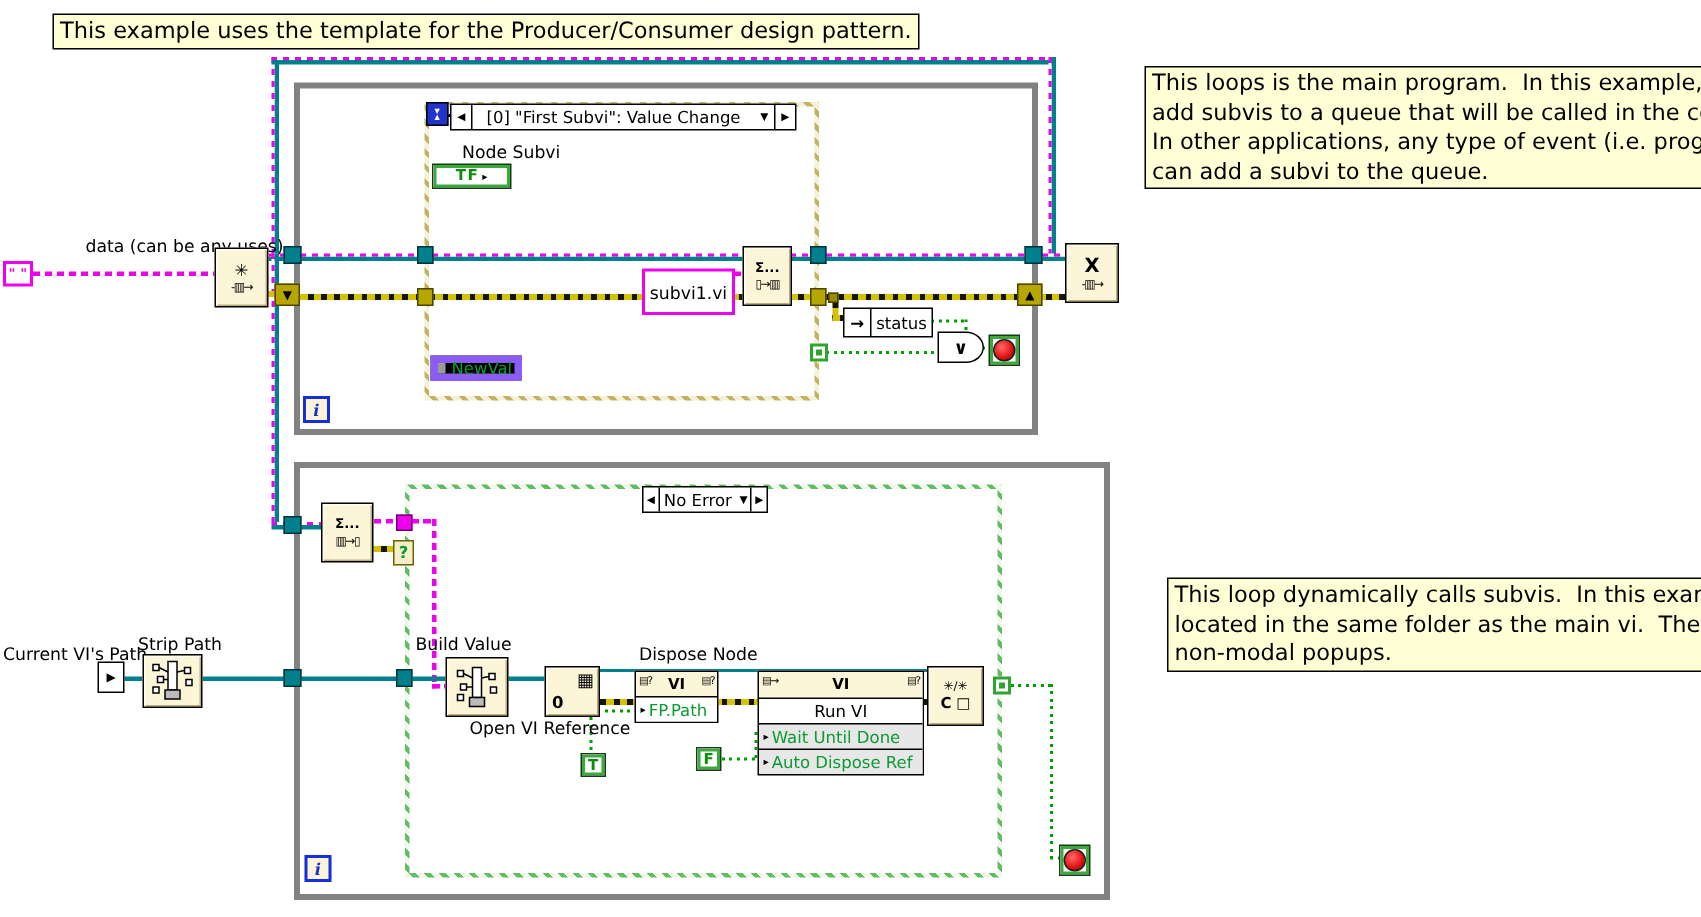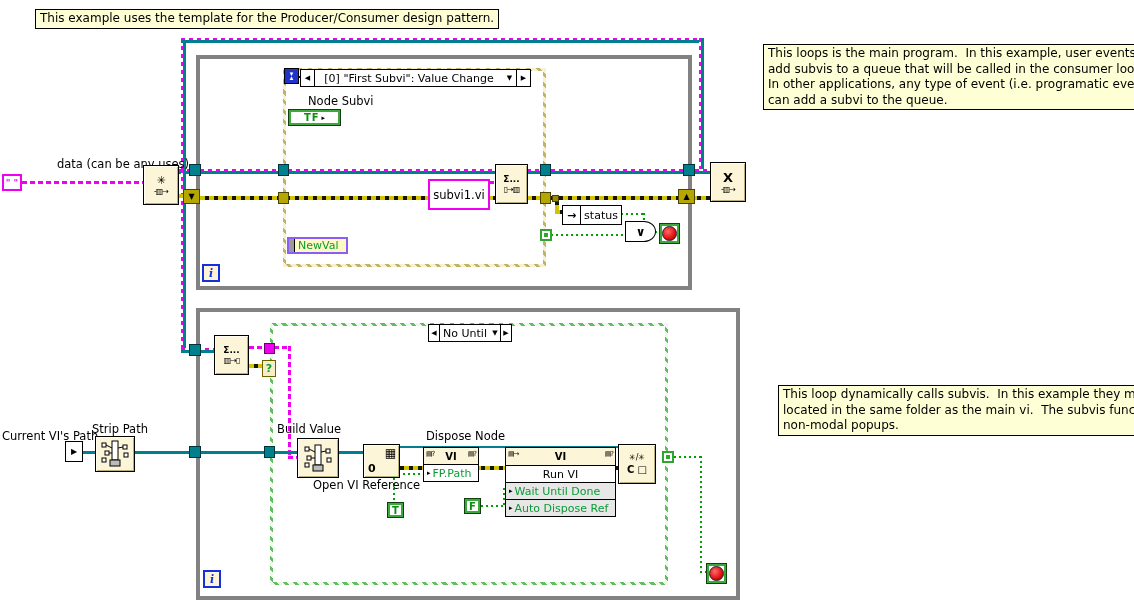"This example uses the template" .comment { font-size: 12px -> 15px }
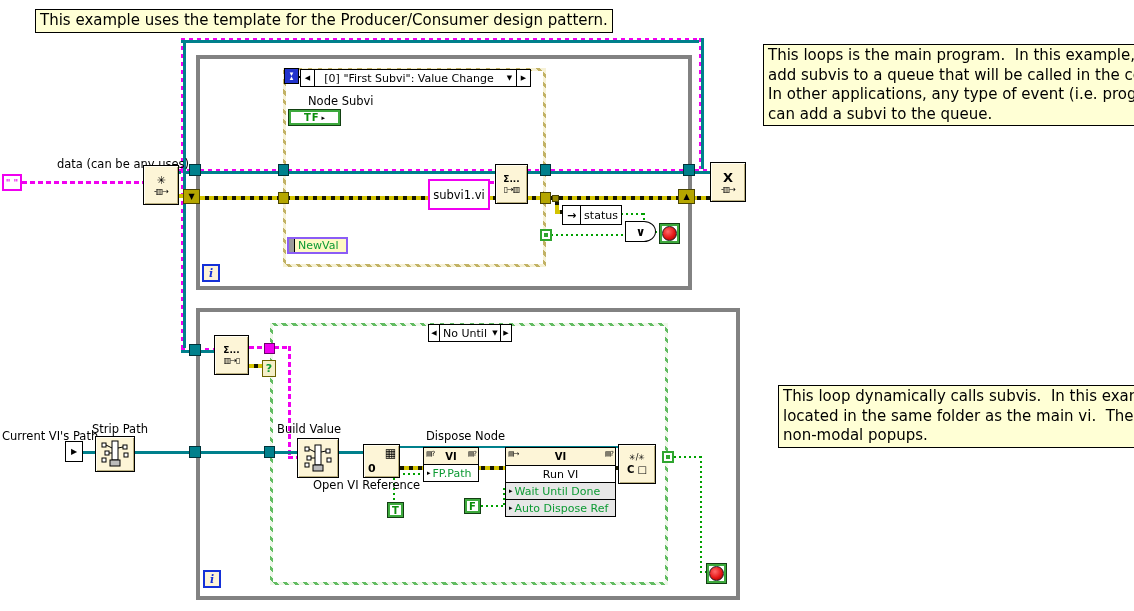"NewVal" .newval { background: #fef9c3 -> #000000; border: 2px solid #8b5cf6 -> 5px solid #8b5cf6 }
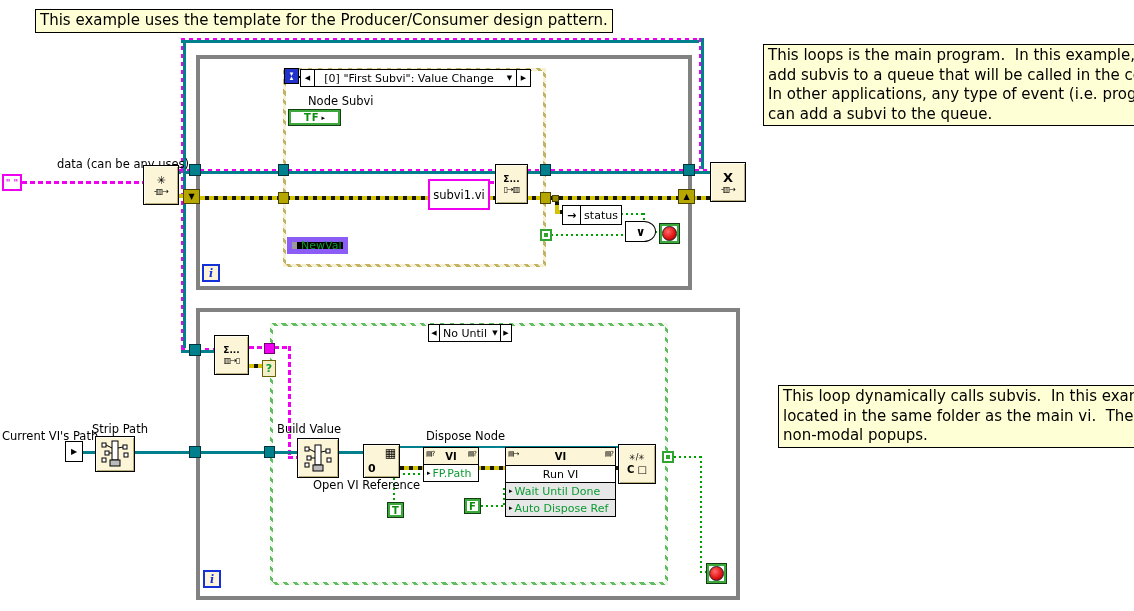"No Until" span.cell { text: Until -> Error }
